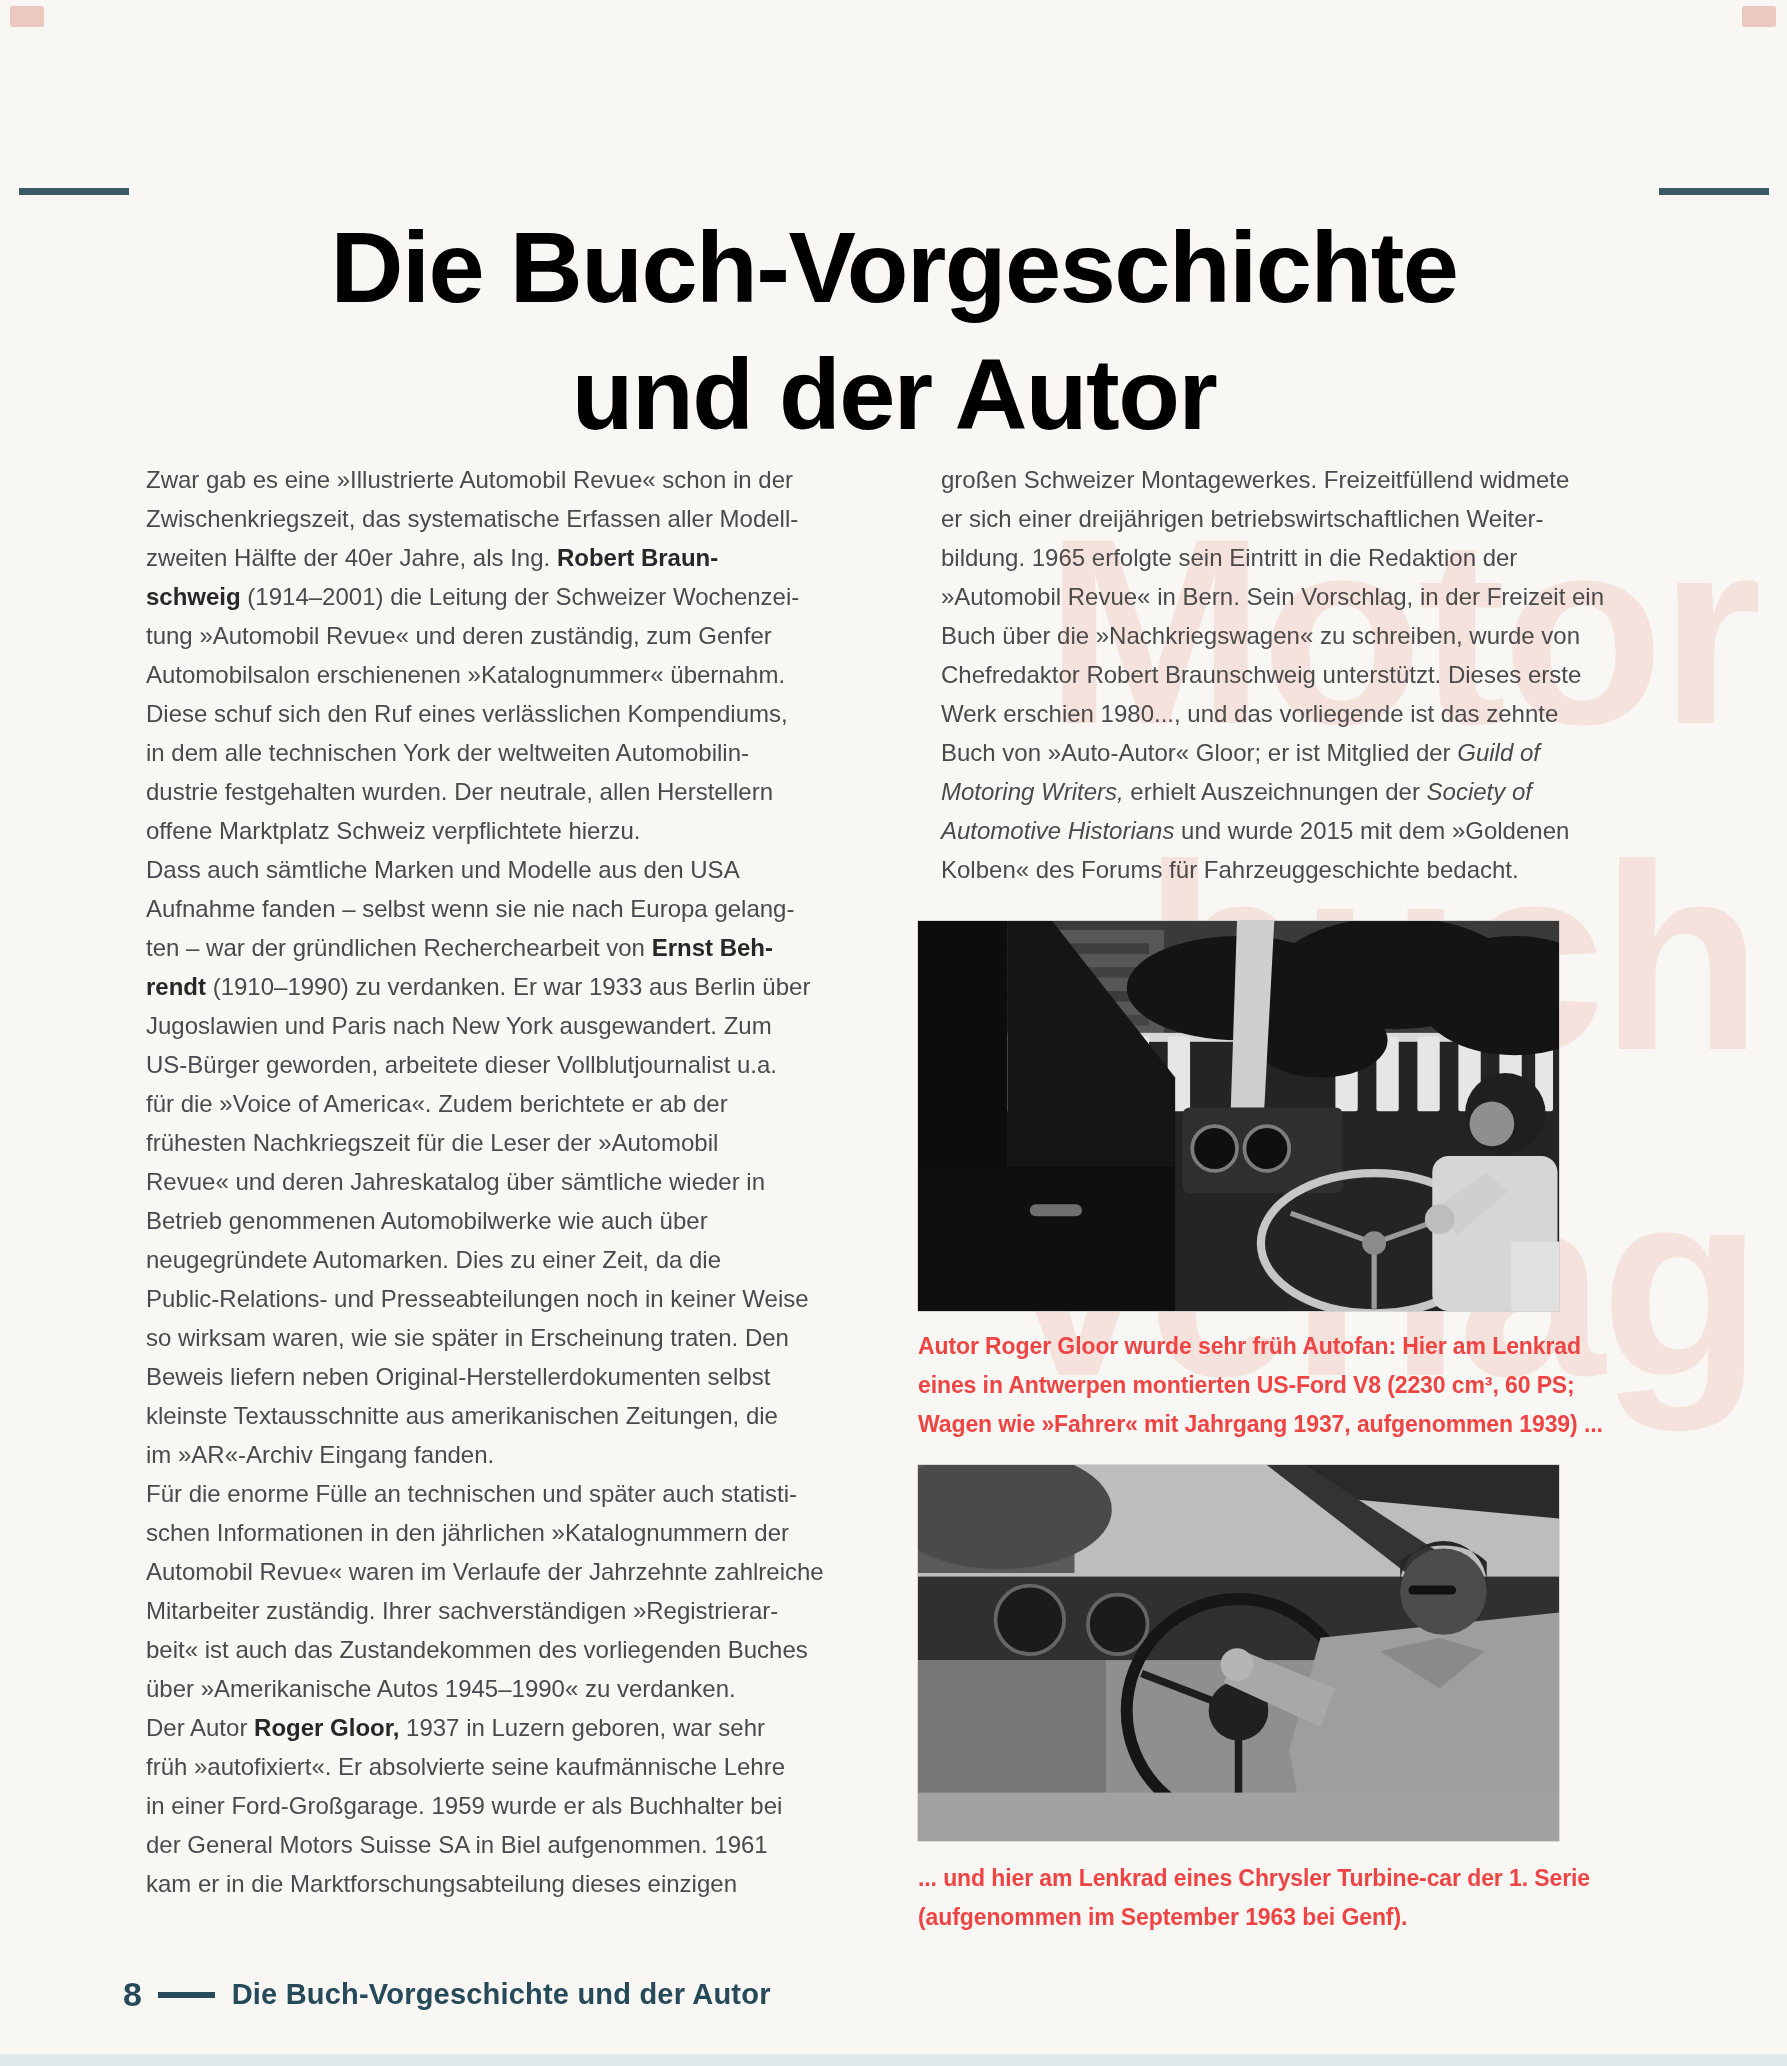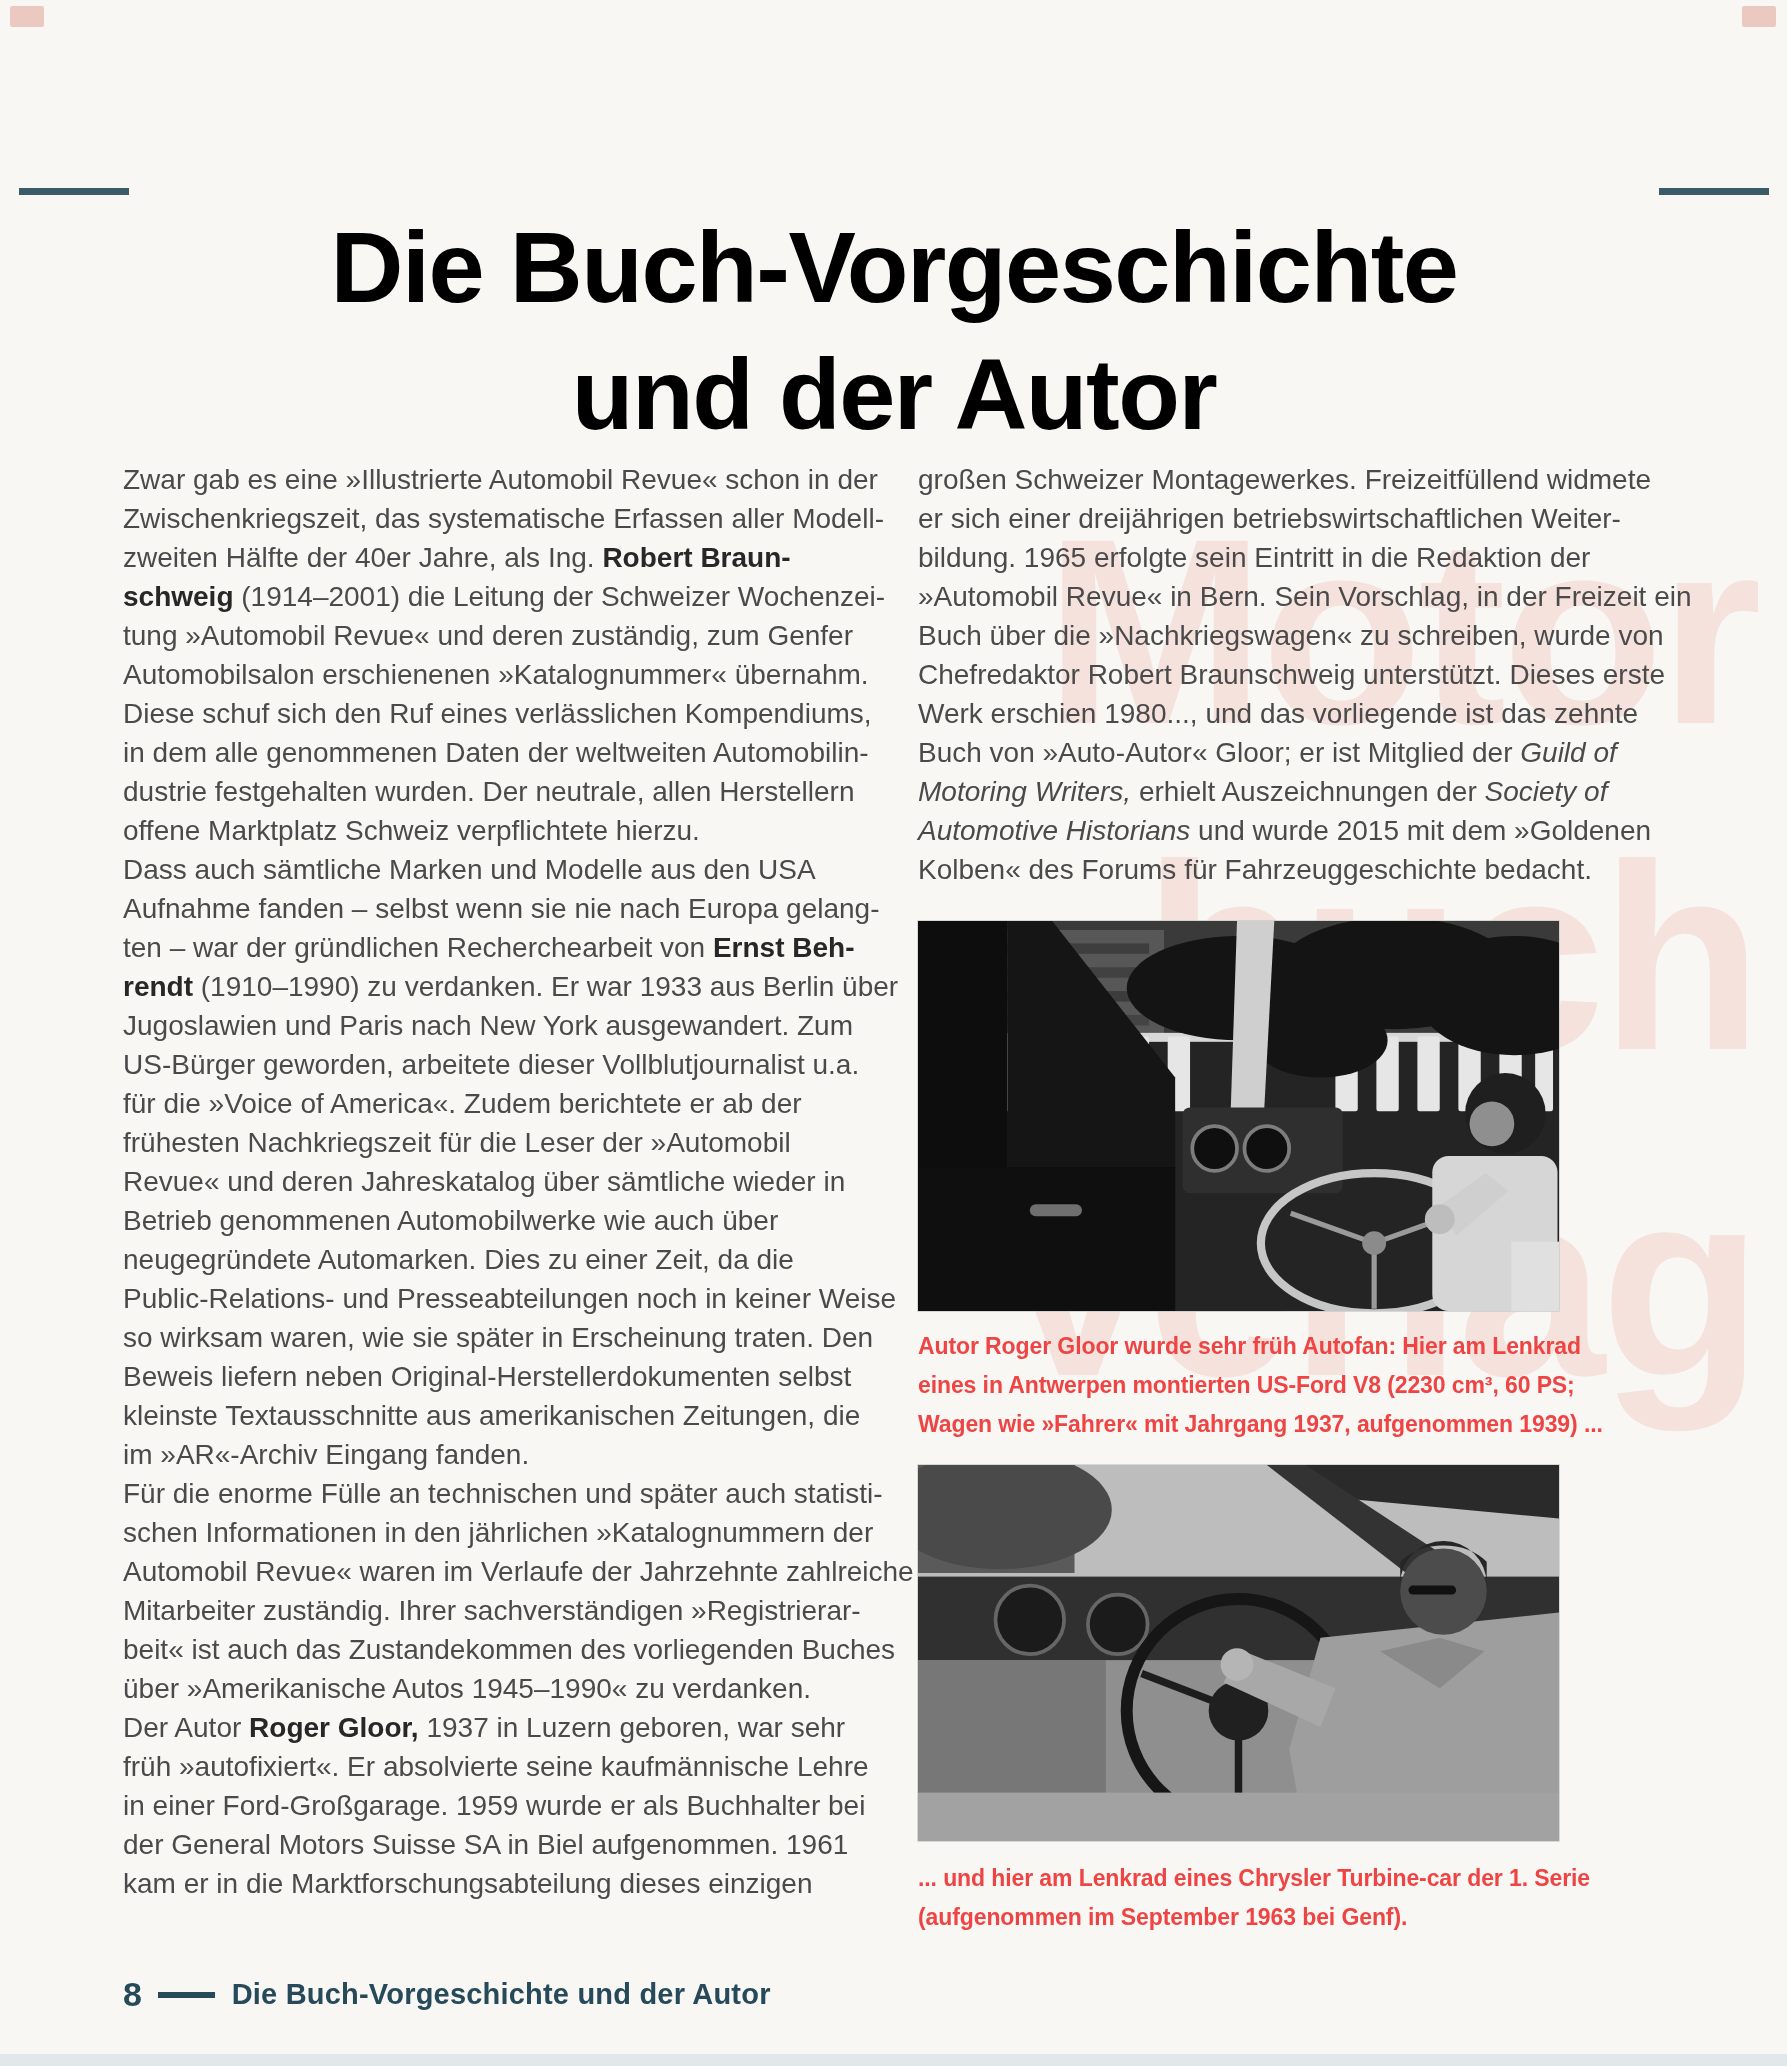"Zwar gab es eine »Illustrierte" .col { font-size: 28px -> 24px; margin-left: none -> 23px }
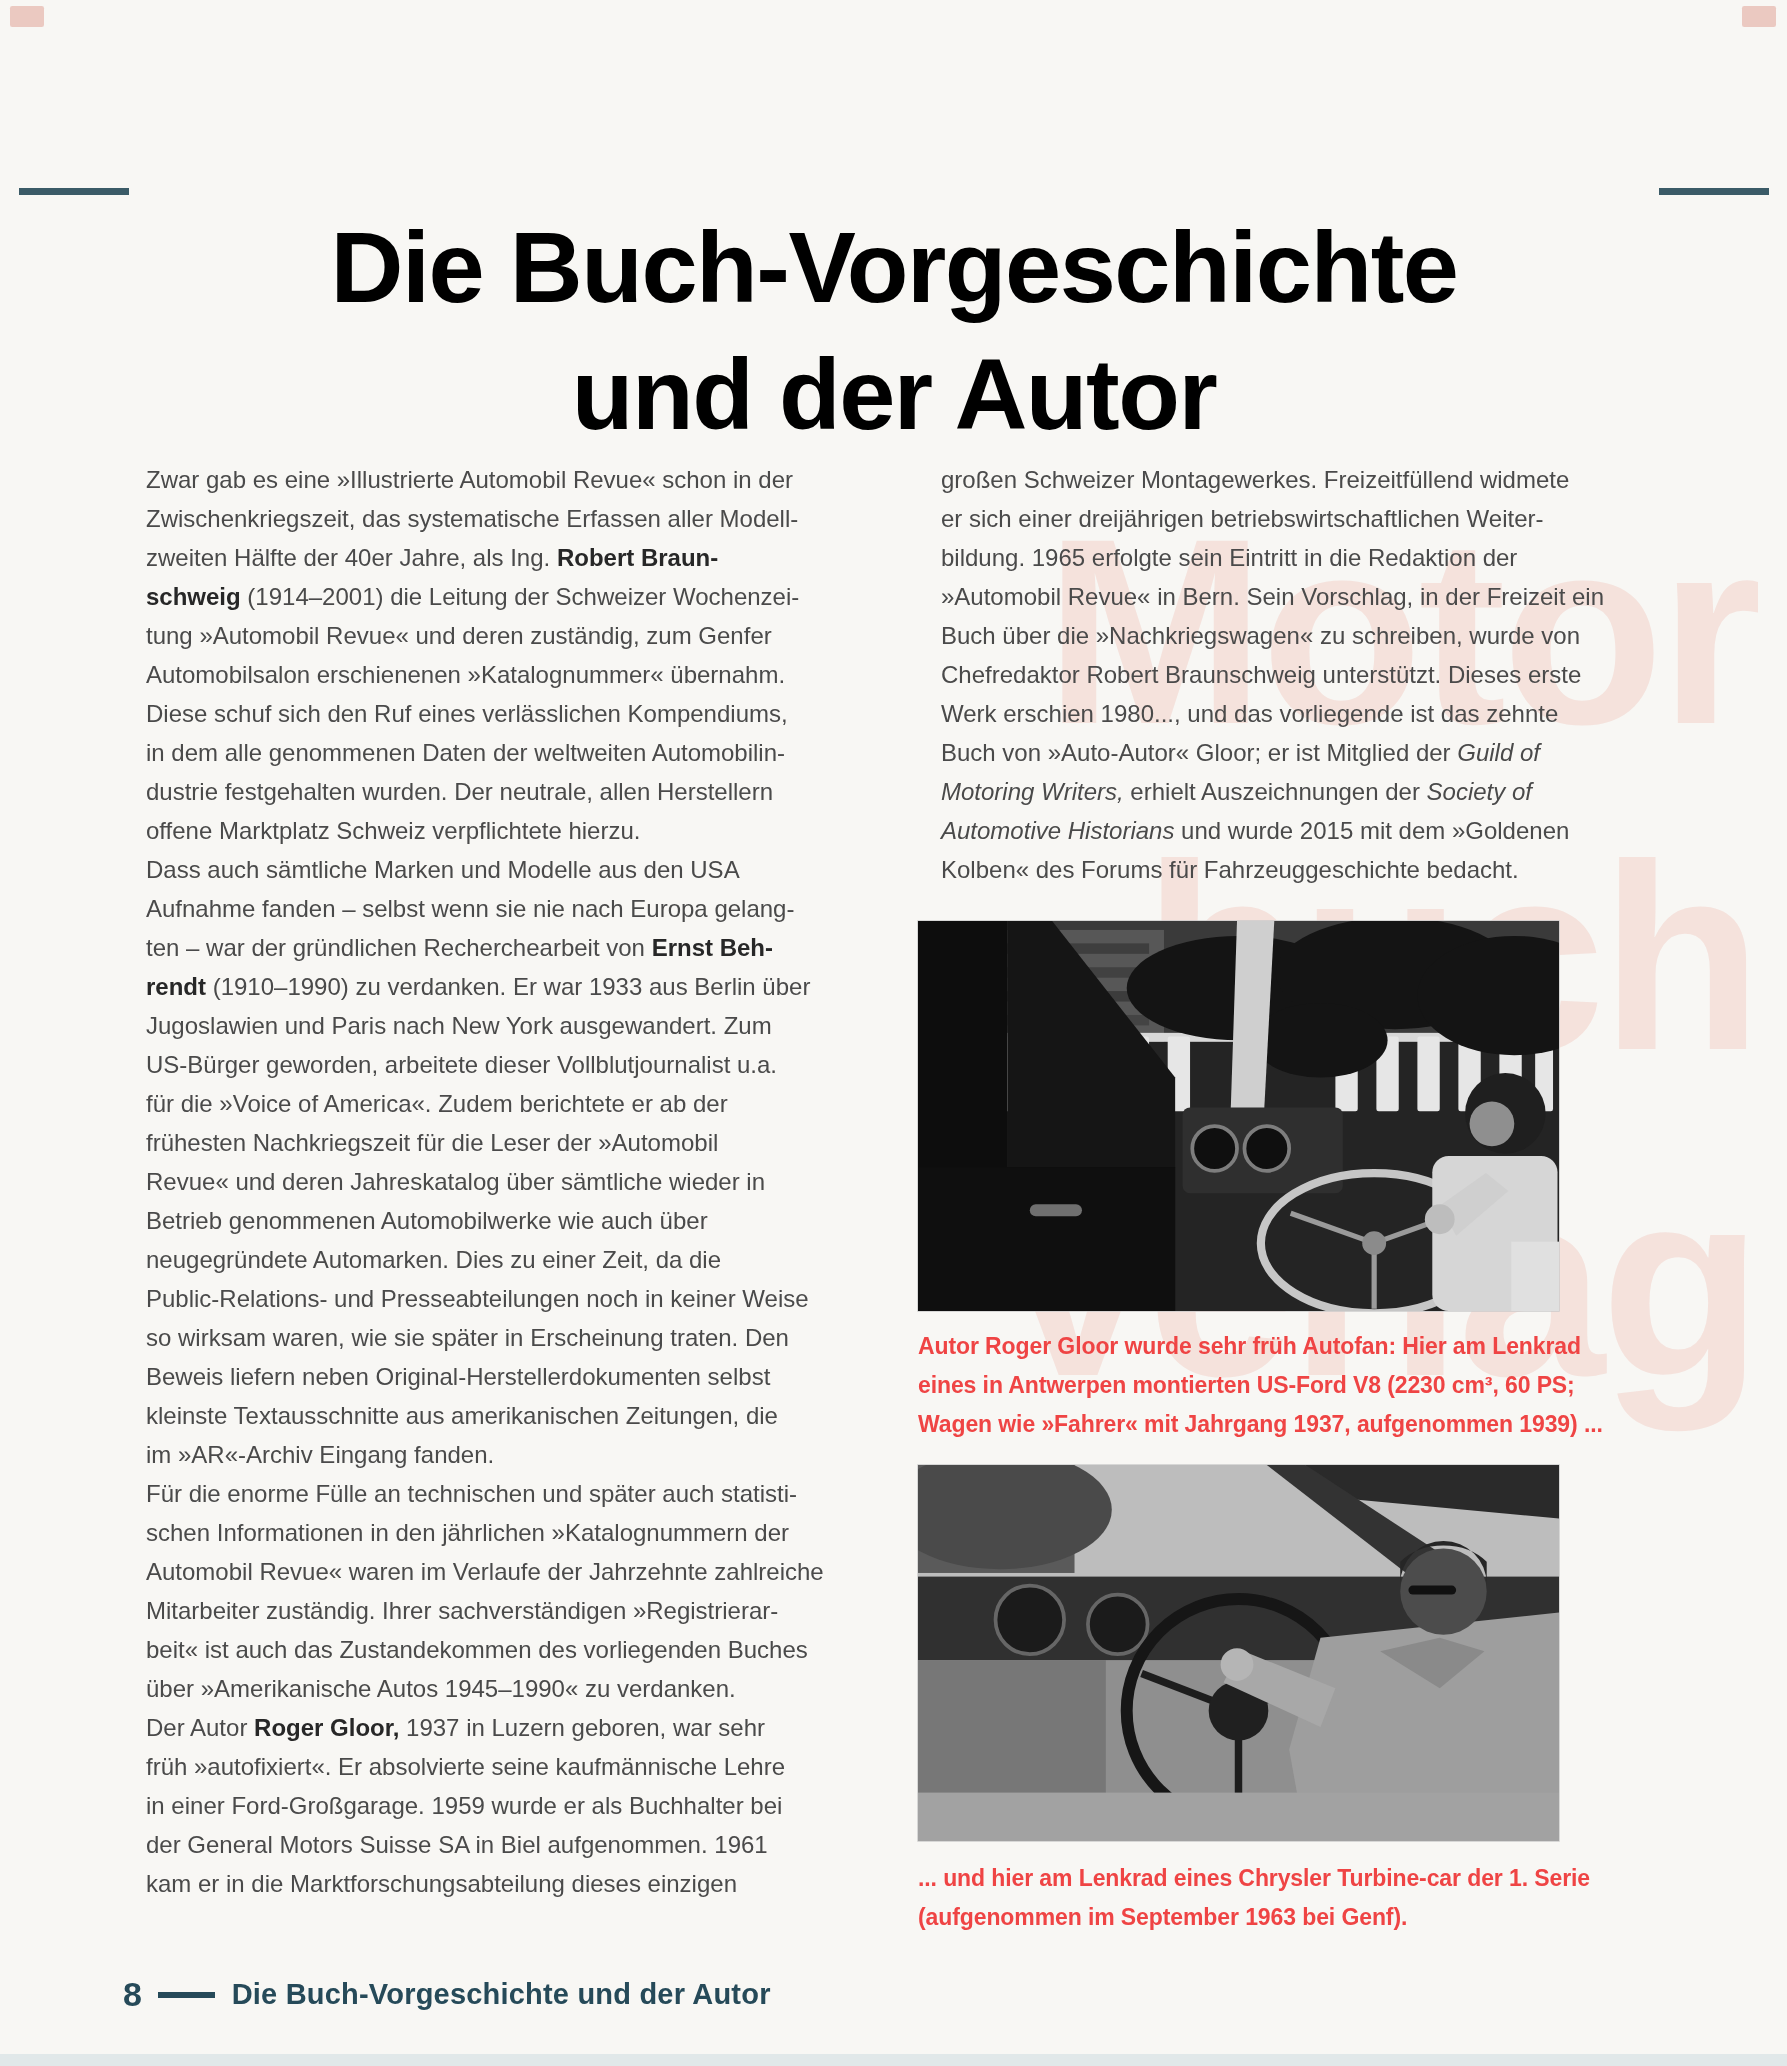"in dem alle genommenen Daten" span { text: genommenen Daten -> technischen York }
